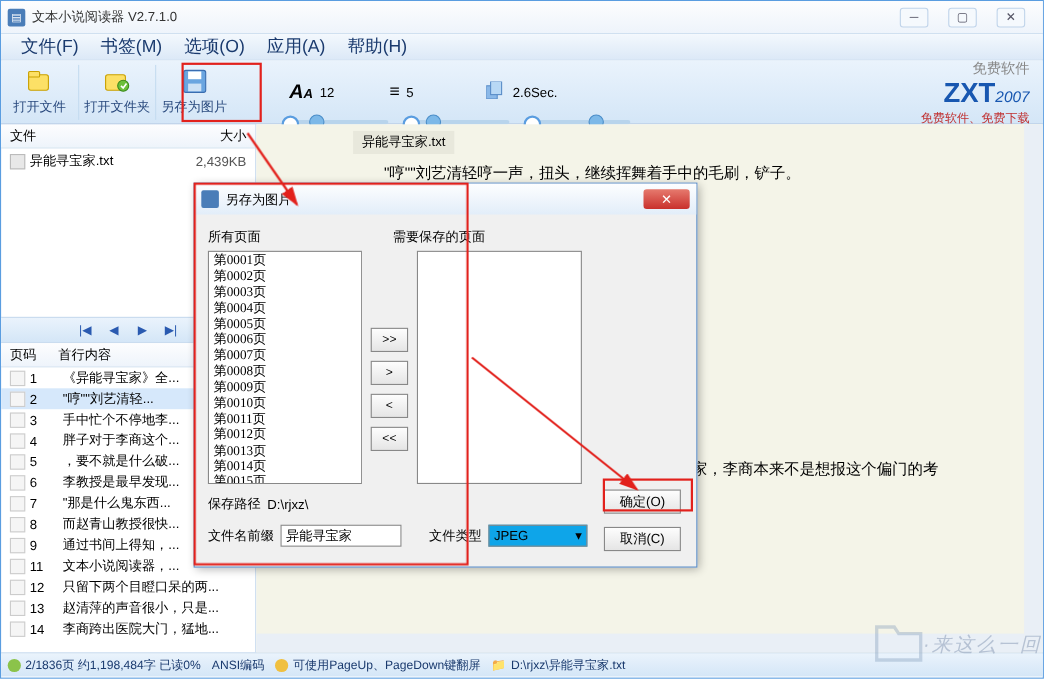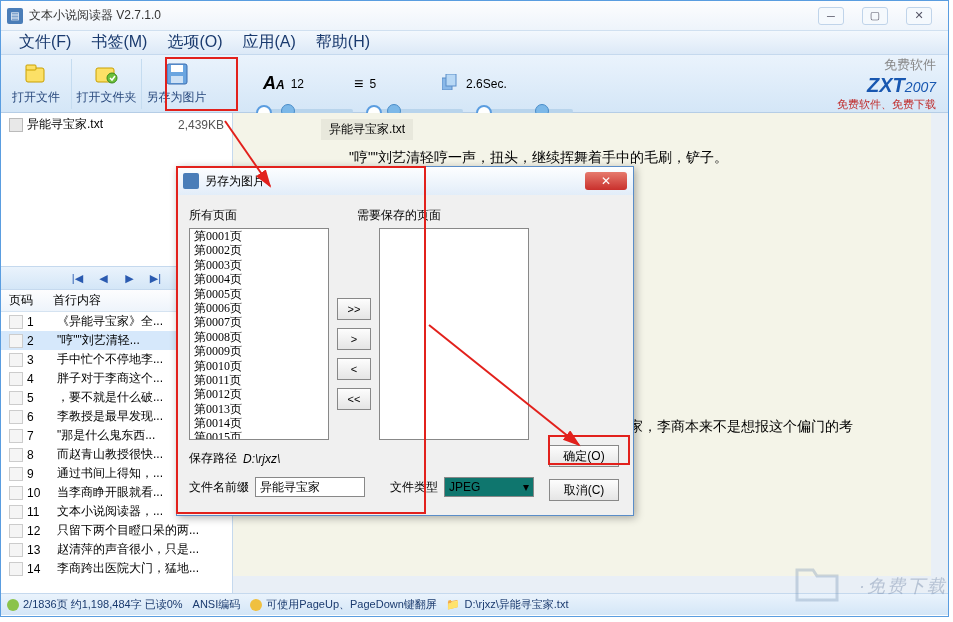"ZXT" .logo-txt { font-size: 20px -> 25px; font-style: italic -> none }
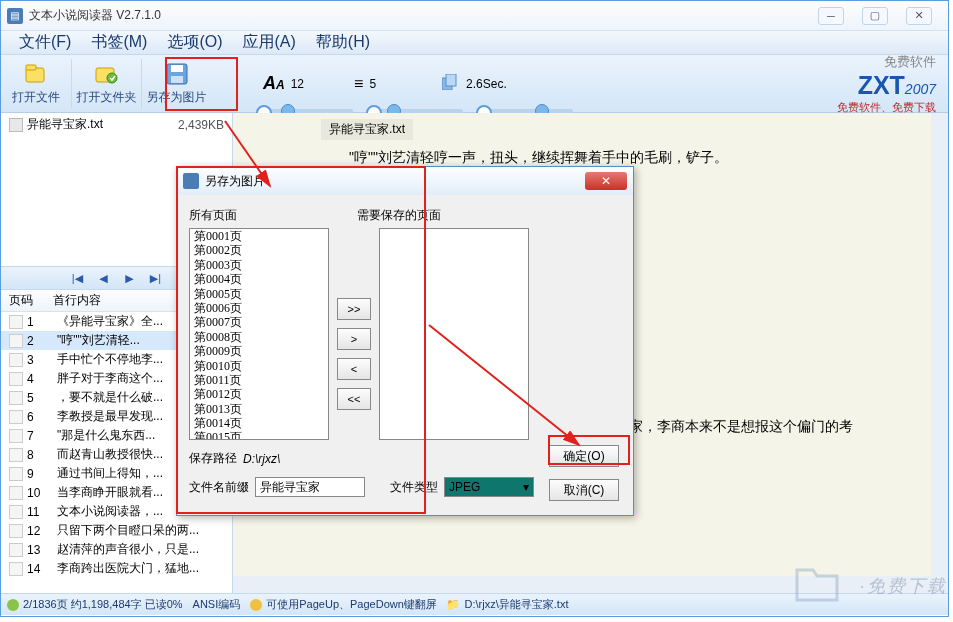"文件" div.file-header { html: none -> <div> <span>文件</span> <span>大小</span> </div> }
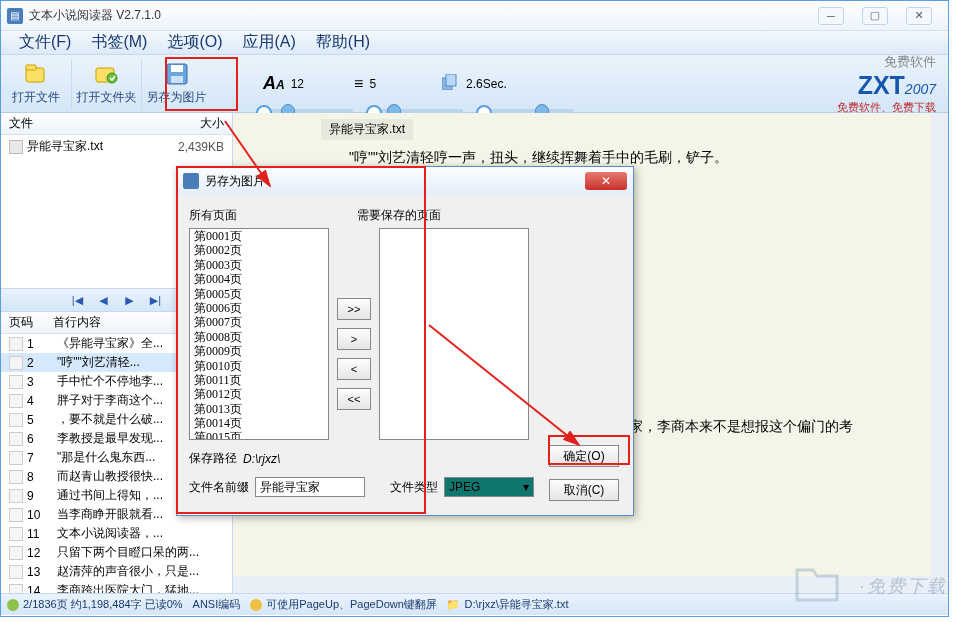"D:\rjxz\" span { font-style: italic -> none }
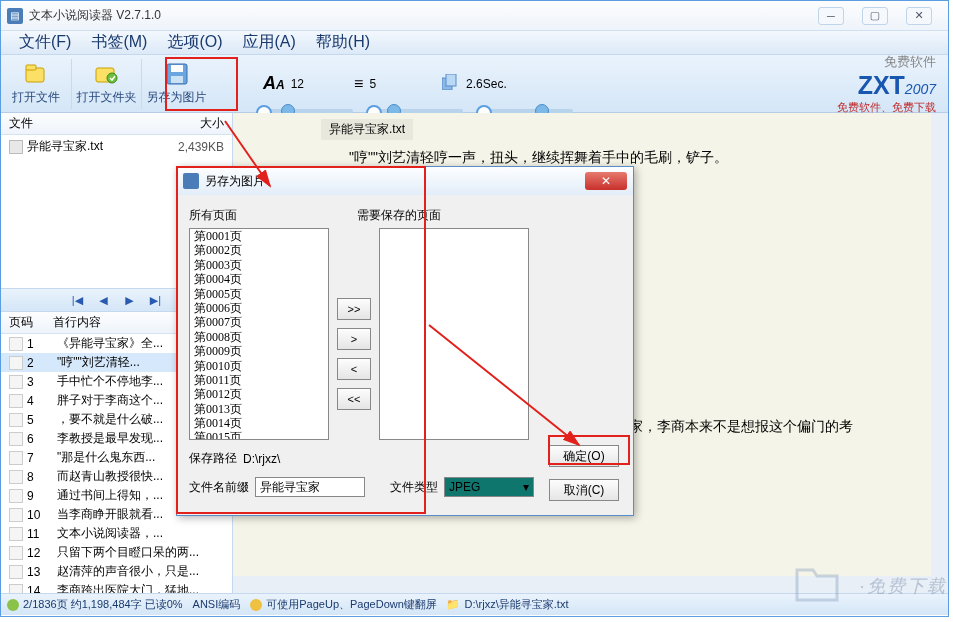"JPEG" .dlg-select { background: #0f766e -> #0ea5e9 }
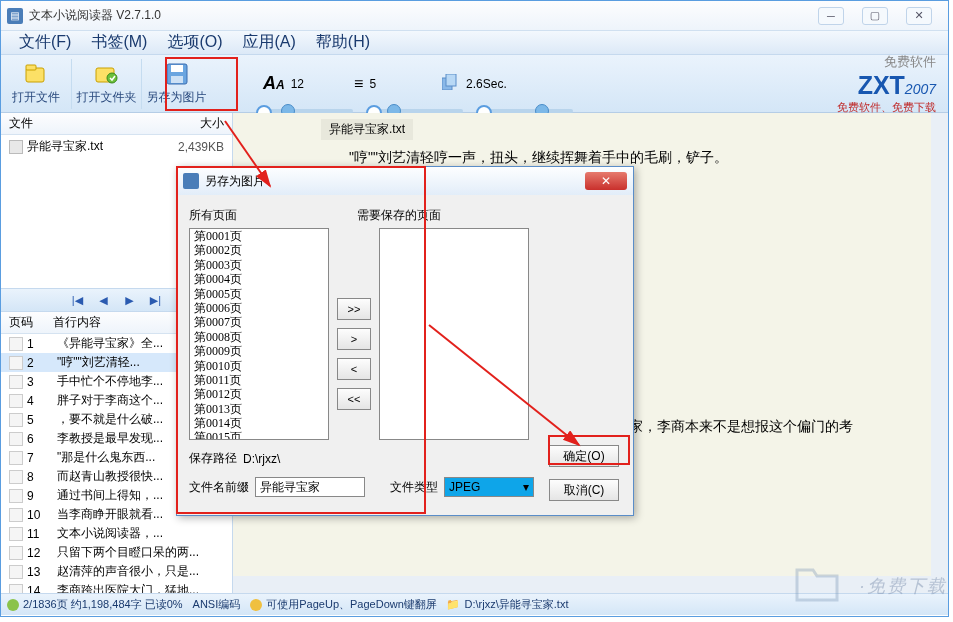"10" div.chapter-row { html: <div> <span></span> <span>10</span> <span>当李商睁开眼就看...</span> </div> -> none }
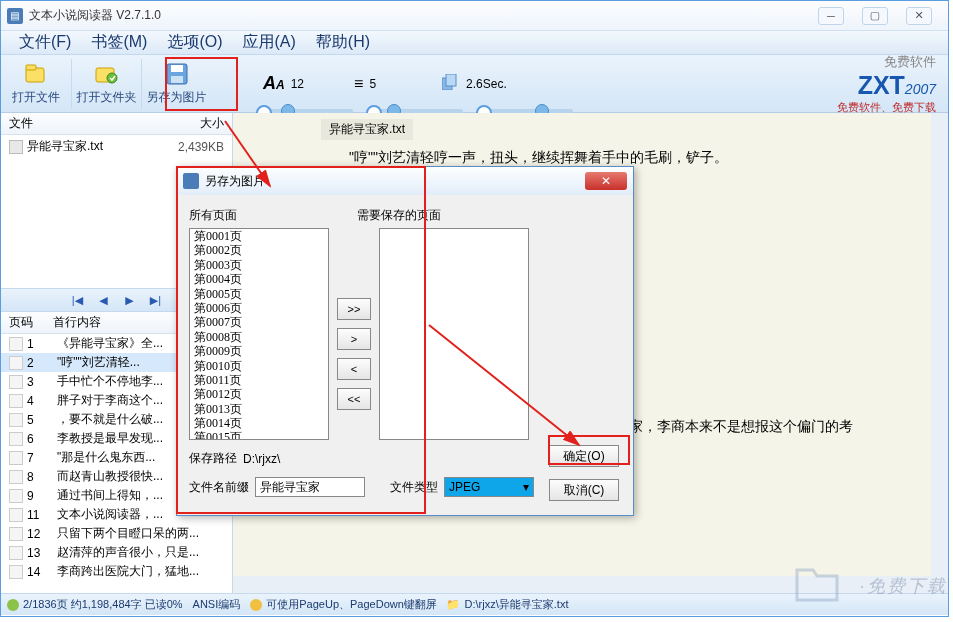"·免费下载" div.watermark { text: 免费下载 -> 来这么一回 }
